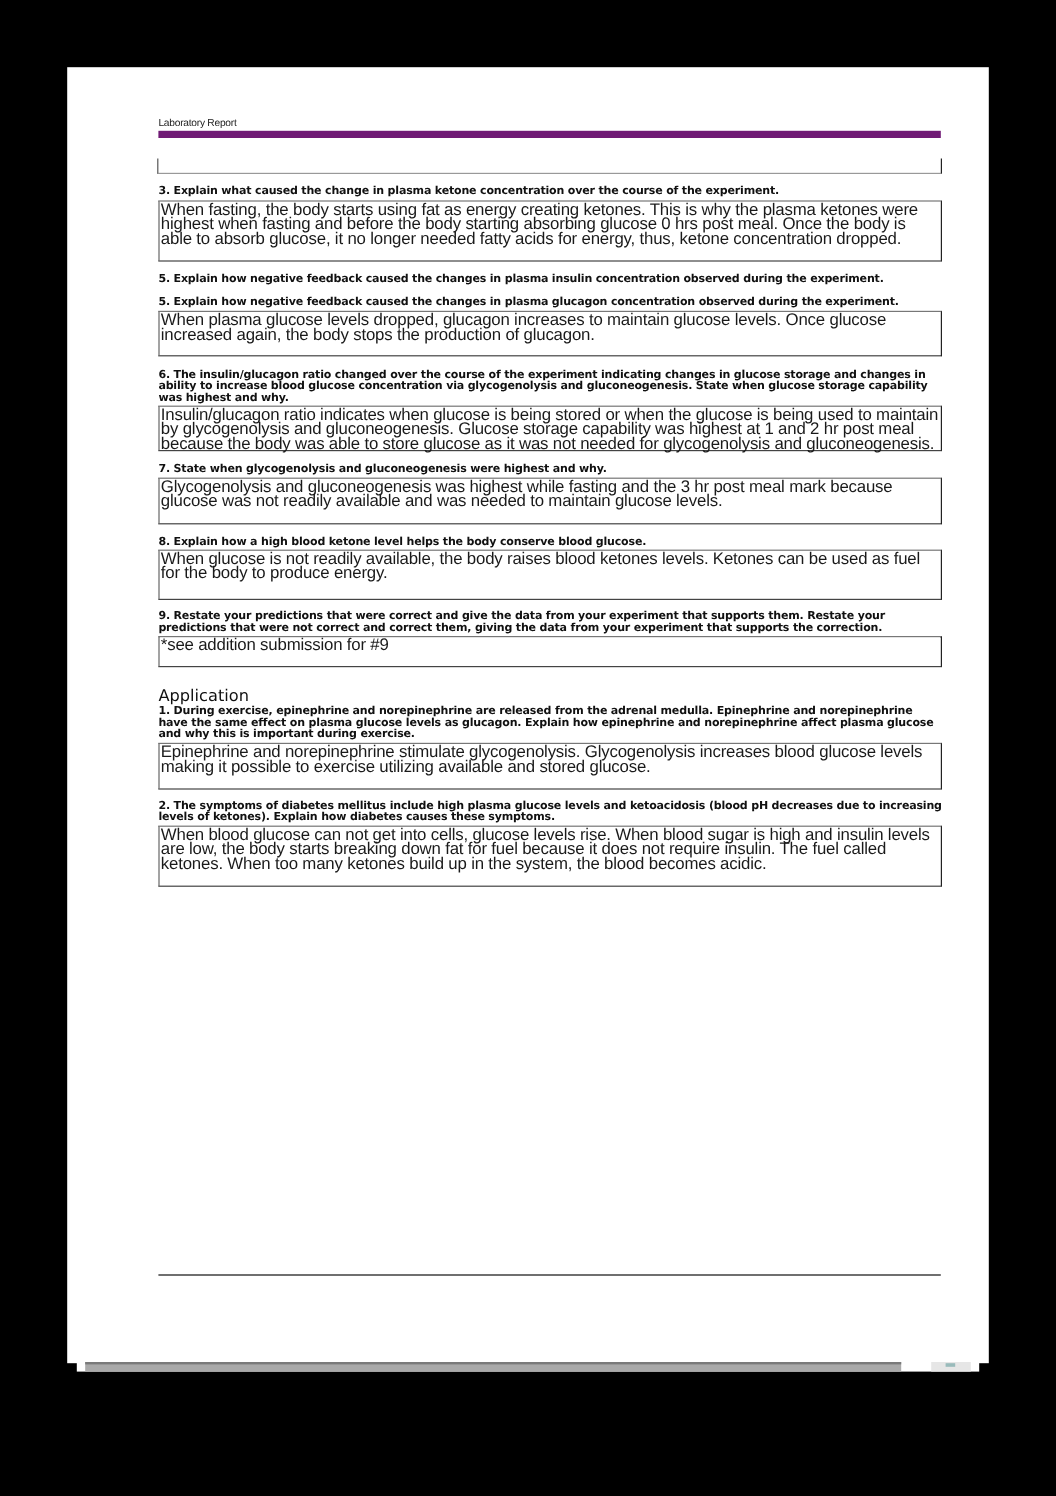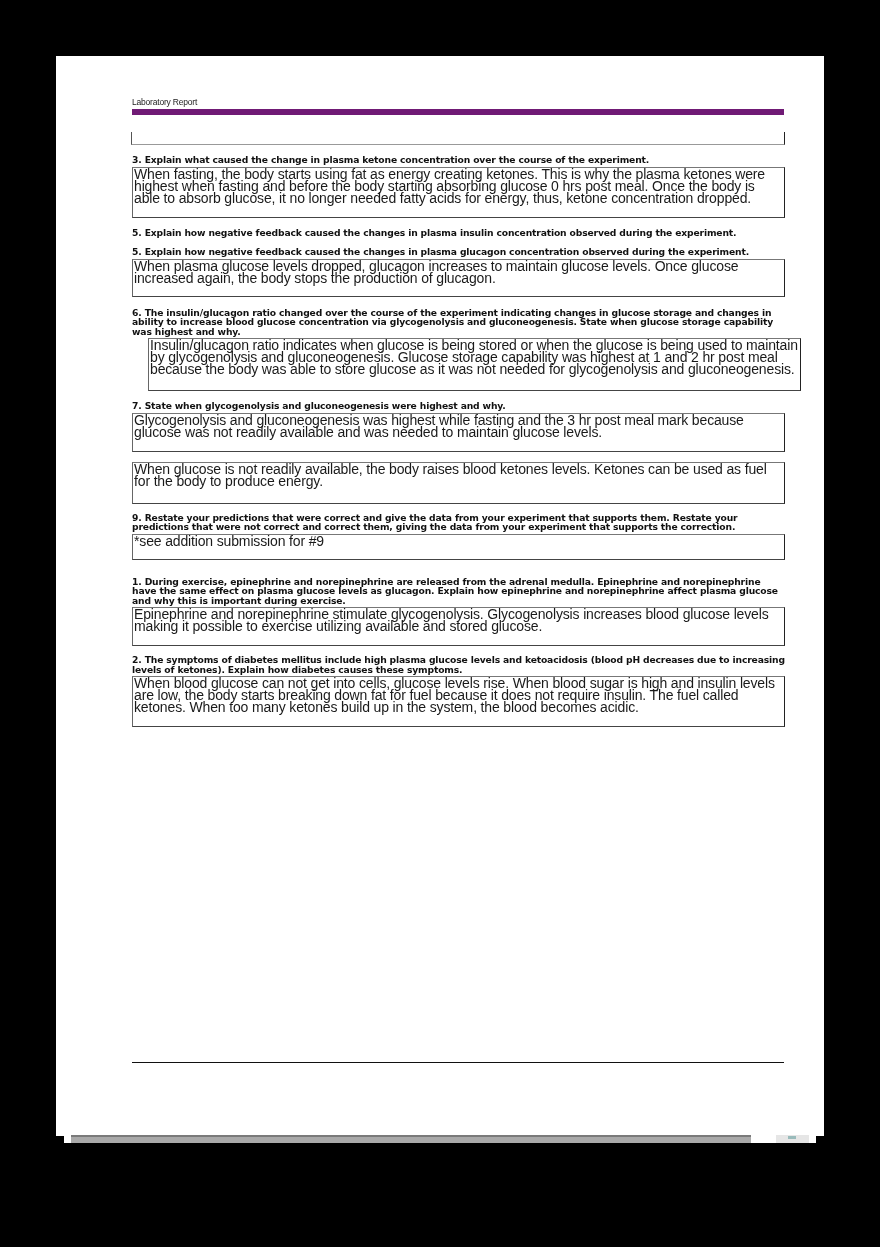"Insulin/glucagon ratio indicates when" div.answer-box { height: 53px -> 38px; margin-left: 16px -> none }
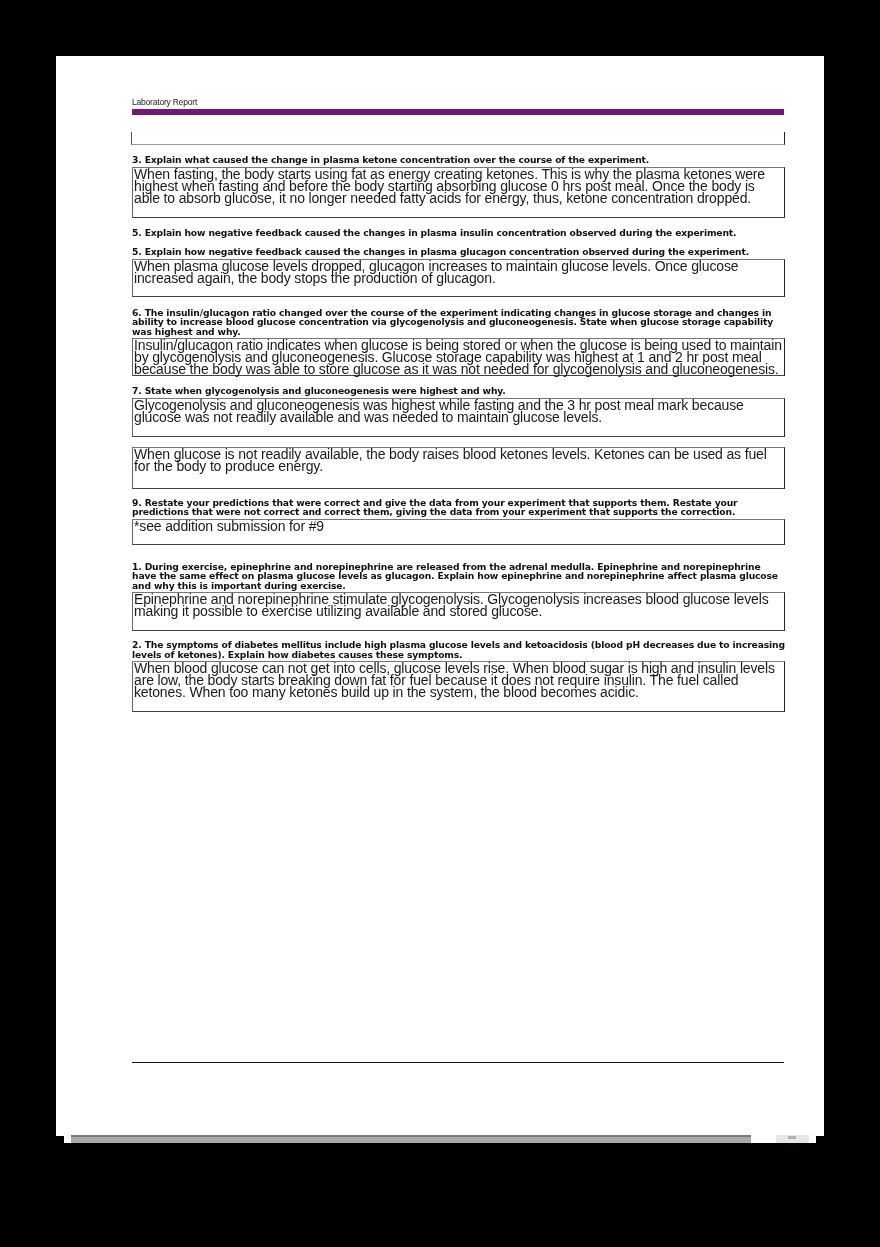"8. Explain how a high" div.q-label { html: none -> <div>8. Explain how a high blood ketone level helps the body conserve blood glucose.</div> }
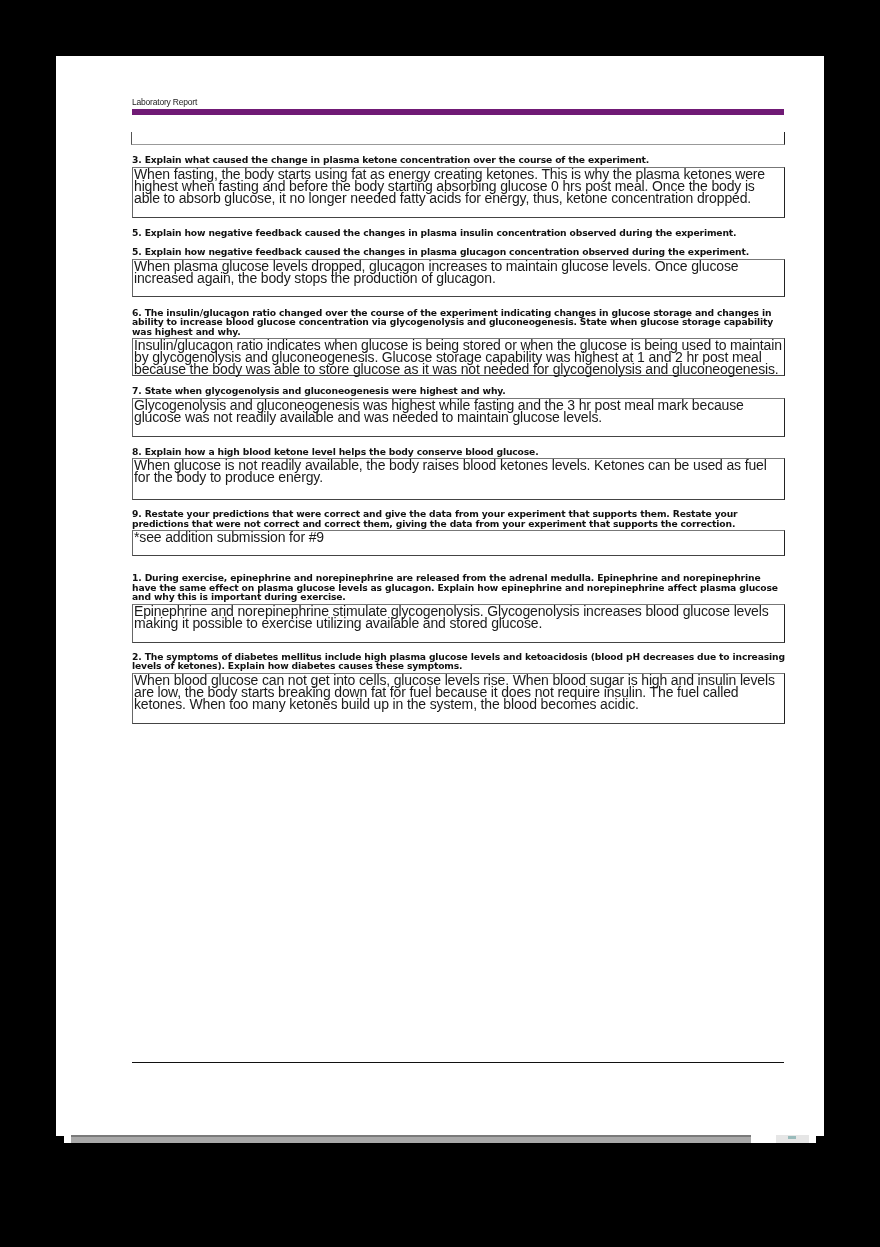"Application" div.section-title { html: none -> <div>Application</div> }
